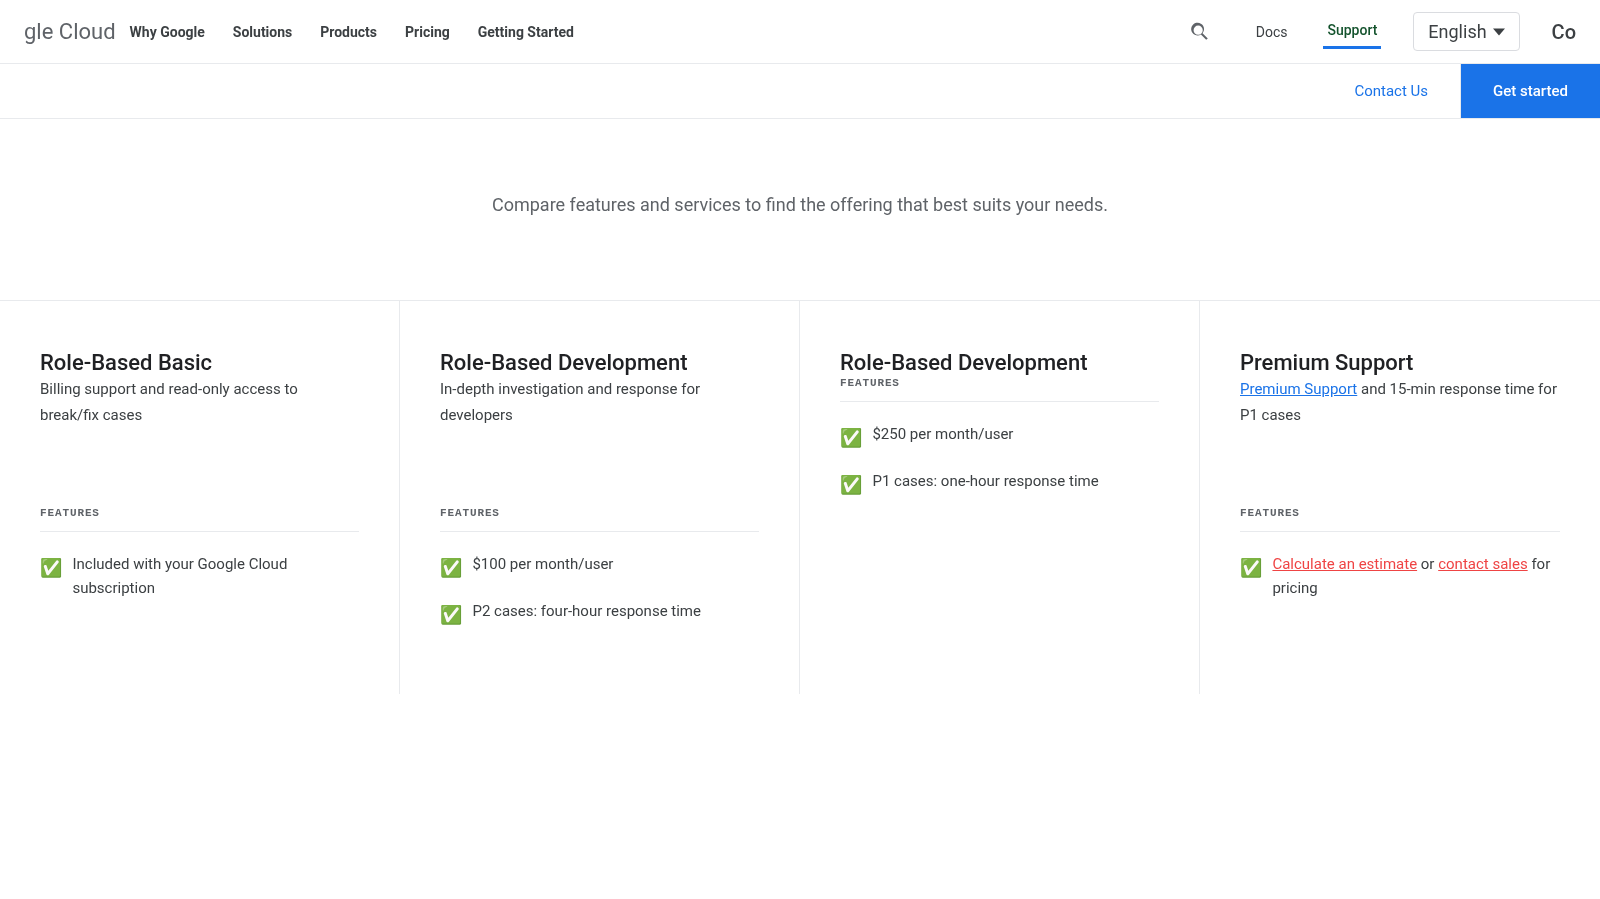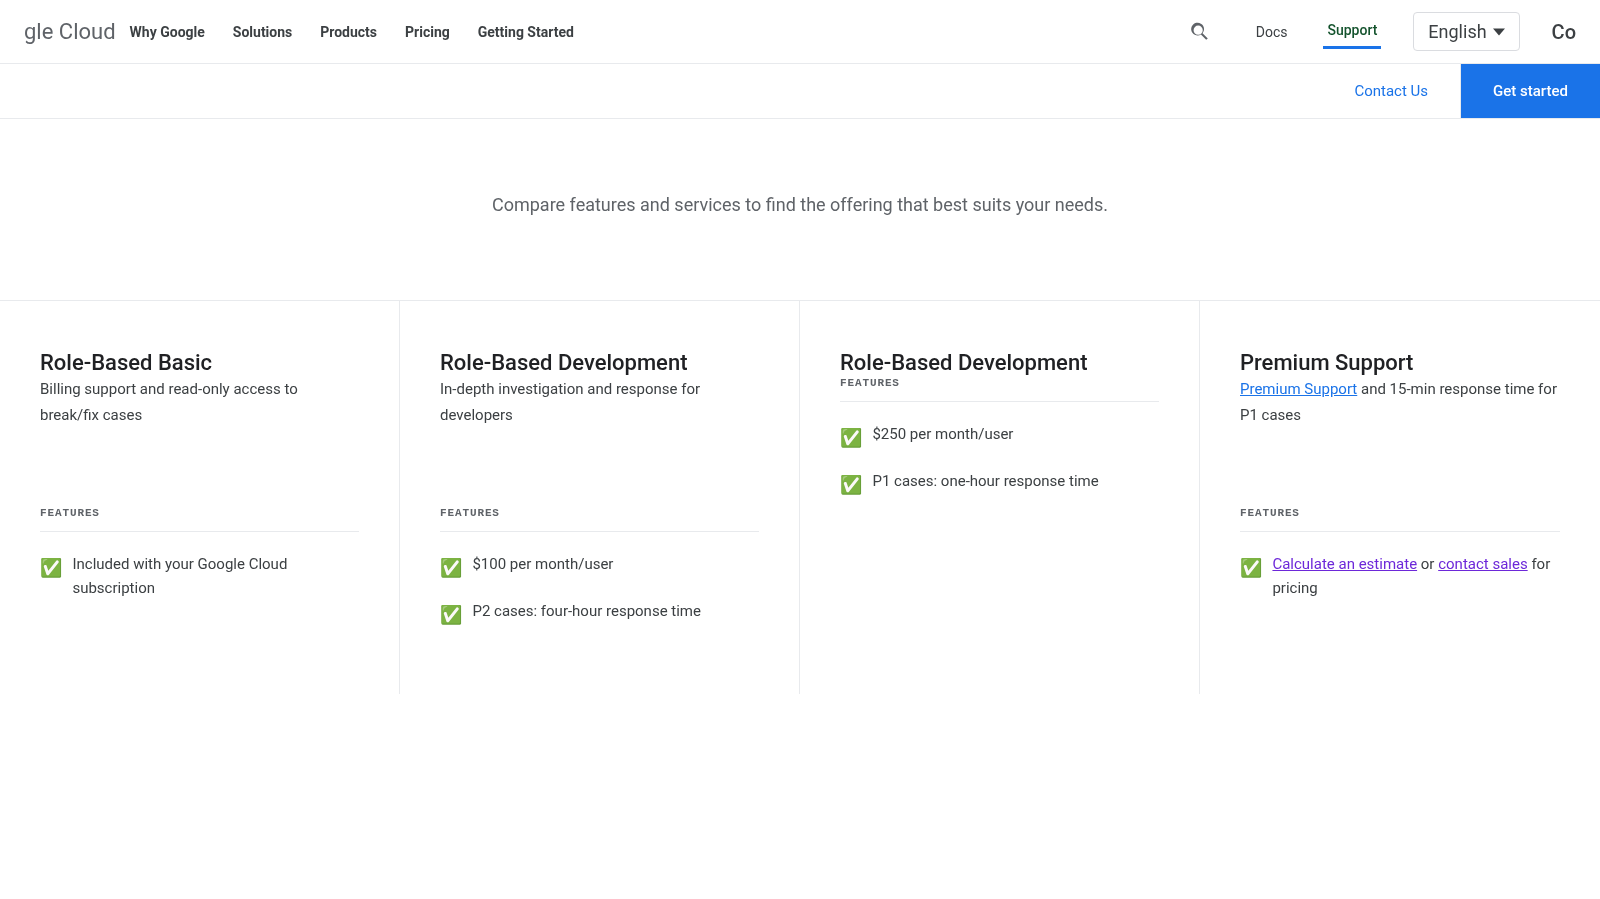"Calculate an estimate" .feature-text a { color: #6d28d9 -> #ef4444 }
